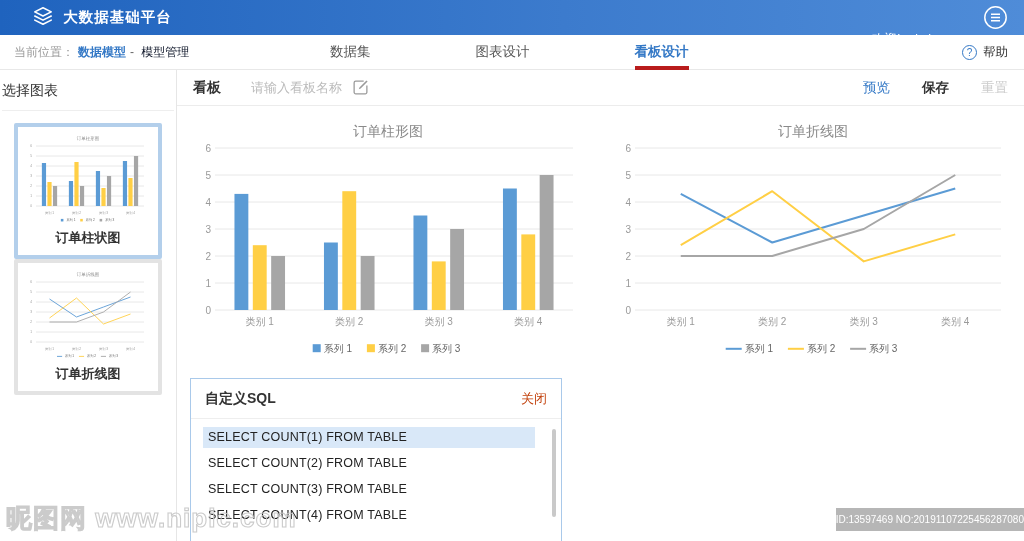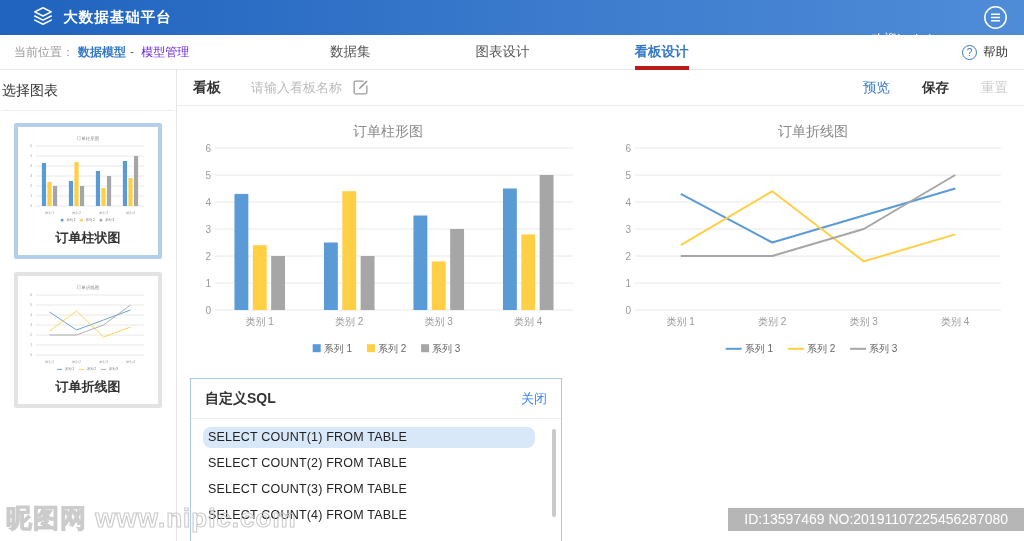"模型管理" .bc-current { color: #6d28d9 -> #0f172a }
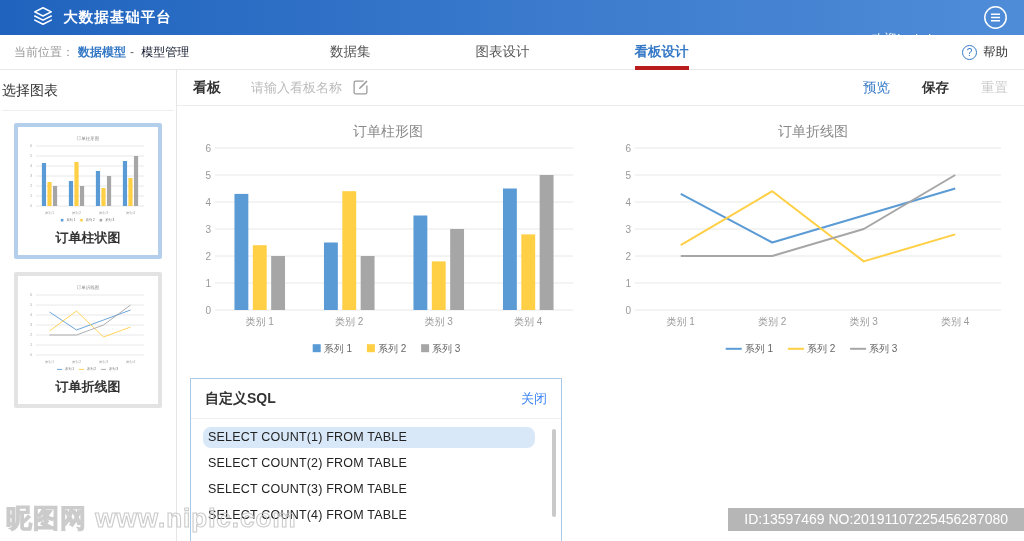"订单柱状图" .chart-card { margin-bottom: 13px -> 0 }
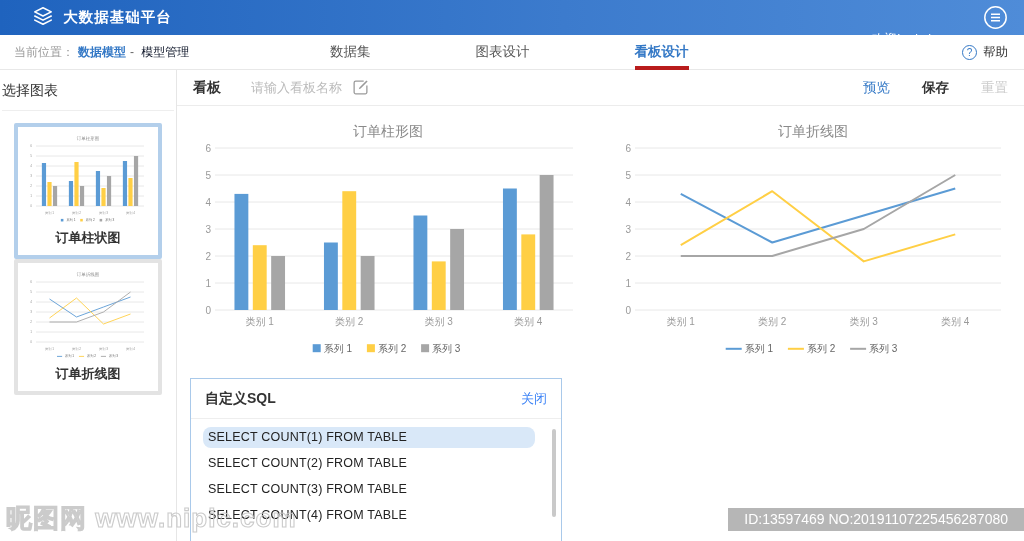"关闭" .sql-close { color: #3b82f6 -> #c2410c }
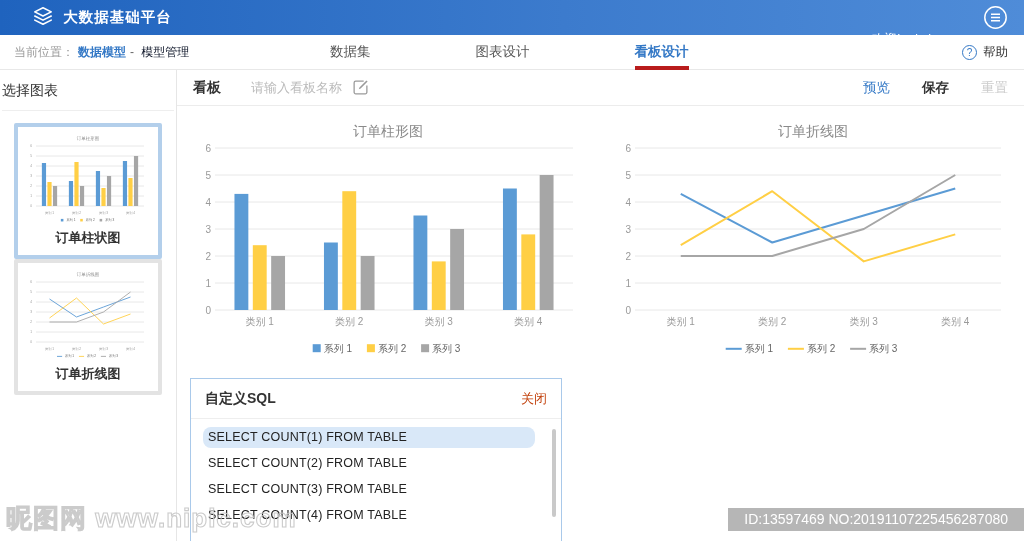"SELECT COUNT(1) FROM TABLE" .sql-item.selected { border-radius: 8px -> none }
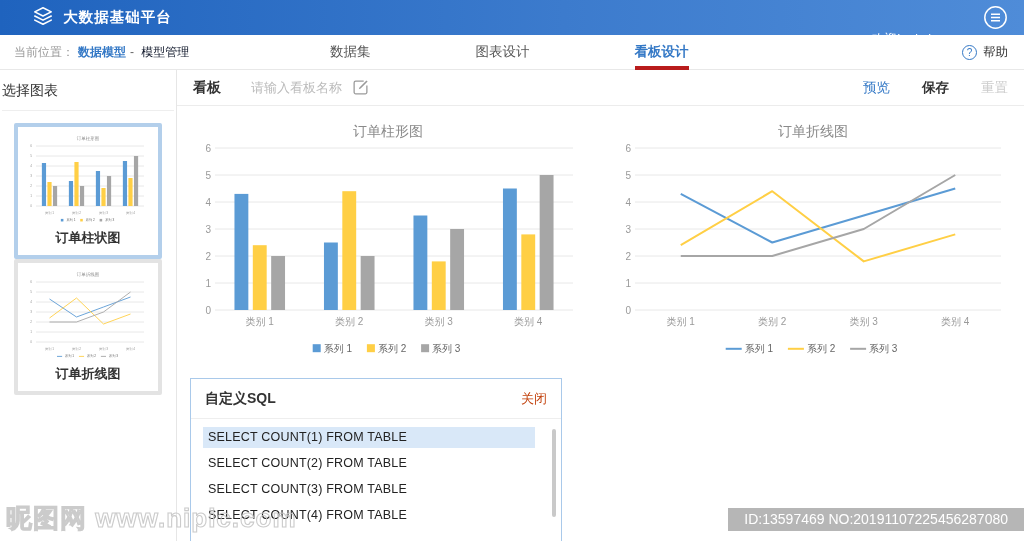"ID:13597469 NO:20191107225456287080" .id-bar { font-size: 14px -> 10px; padding: 0 16px -> 0 0 }
